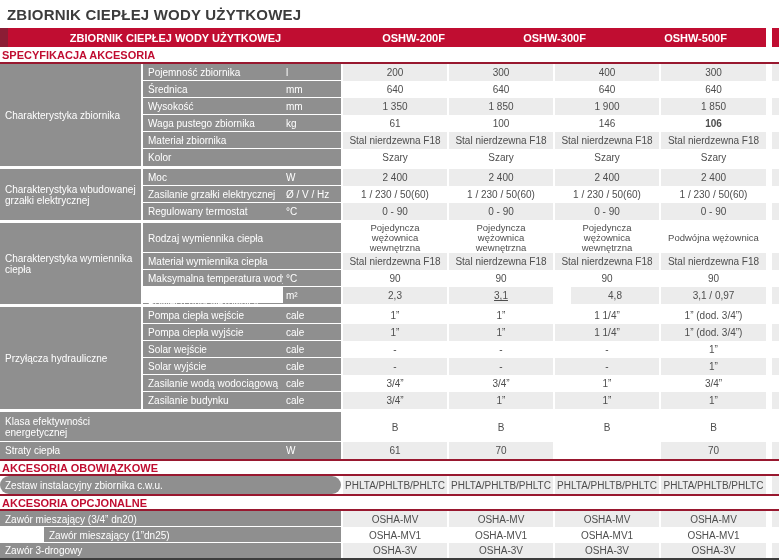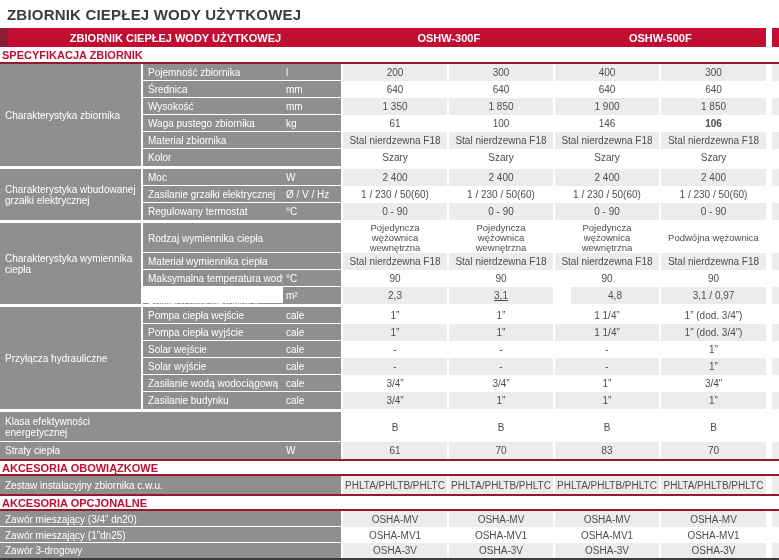"OSHW-200F" div { html: none -> <div>OSHW-200F</div> }
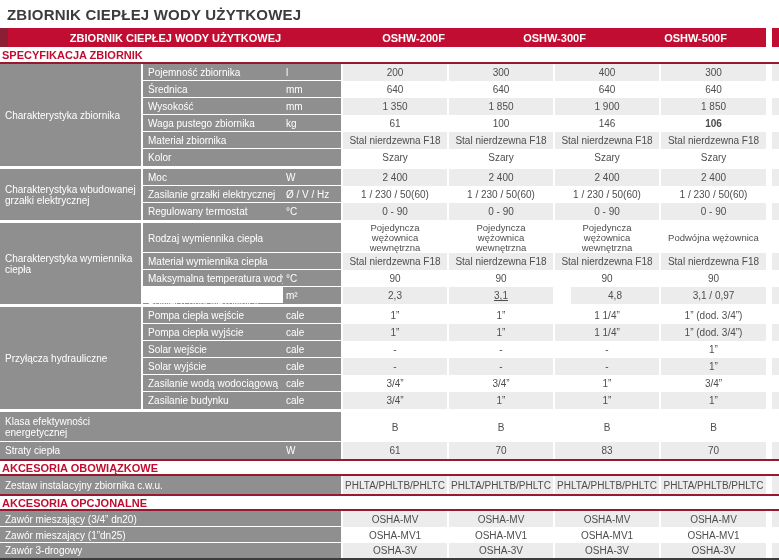"SPECYFIKACJA ZBIORNIK" div.sect { text: ZBIORNIK -> AKCESORIA }
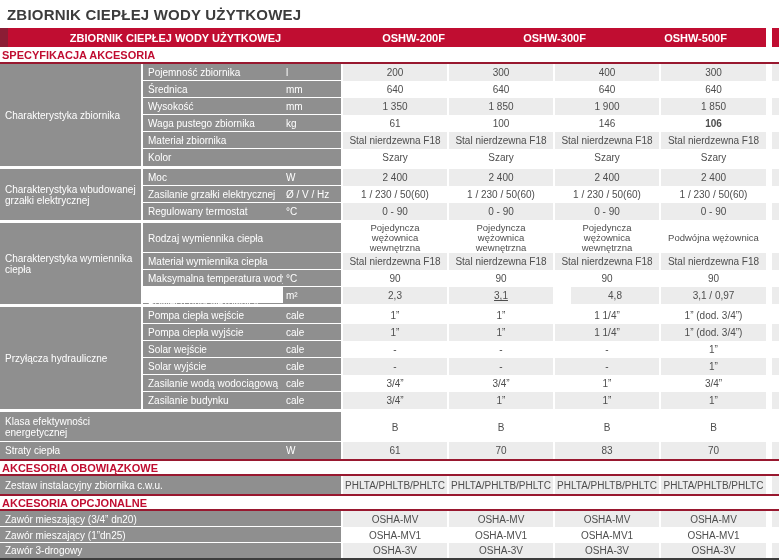"83" div.val { html: <div>83</div> -> none }
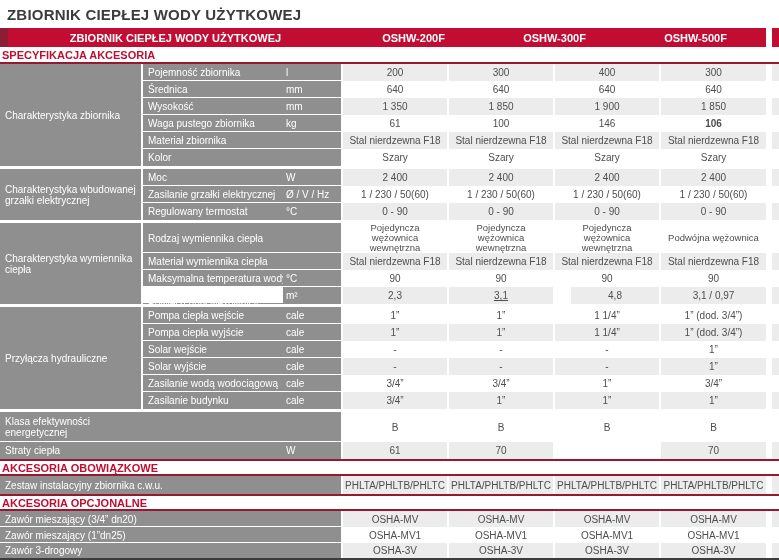"Zestaw instalacyjny zbiornika c.w.u." div.lbl { border-radius: none -> 9px }
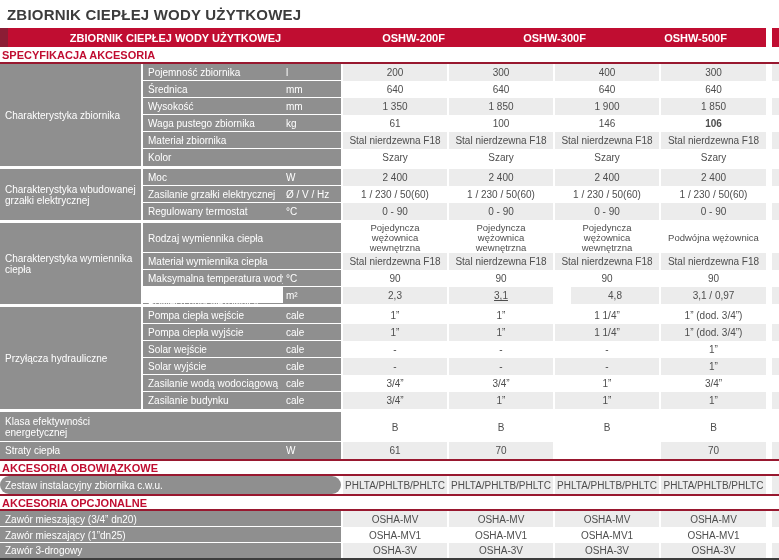"Zawór mieszający (1”dn25)" div.lbl { margin-left: none -> 44px }
